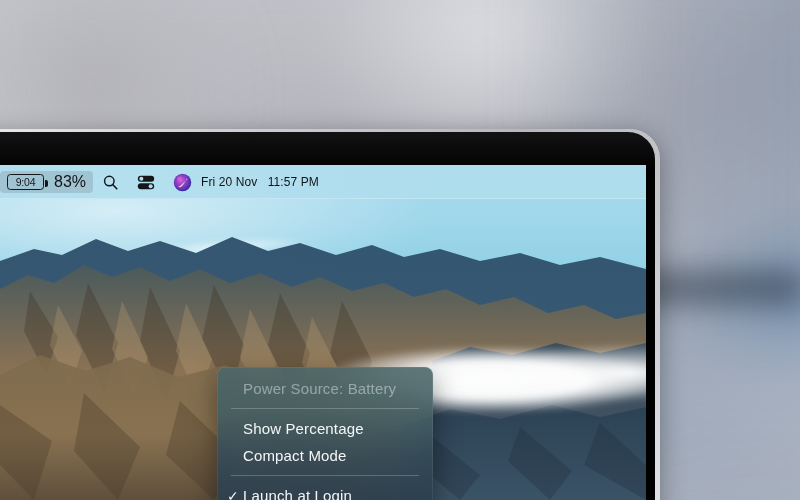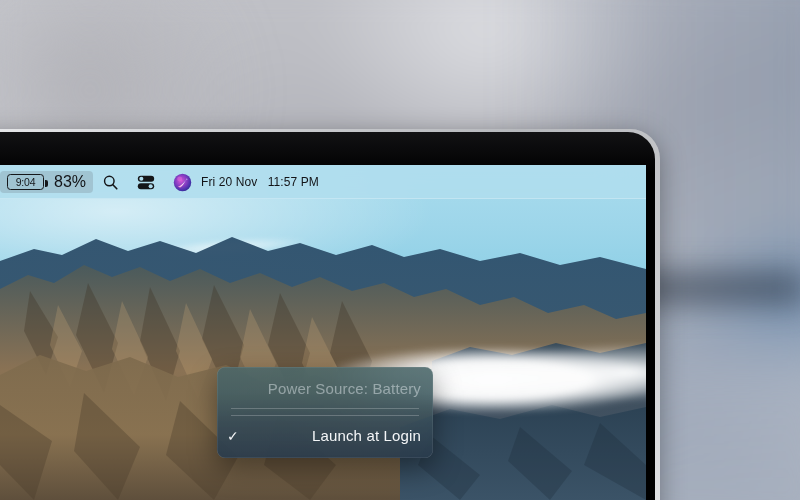"Power Source: Battery" .mi { justify-content: flex-end -> none; padding-right: 12px -> 20px }
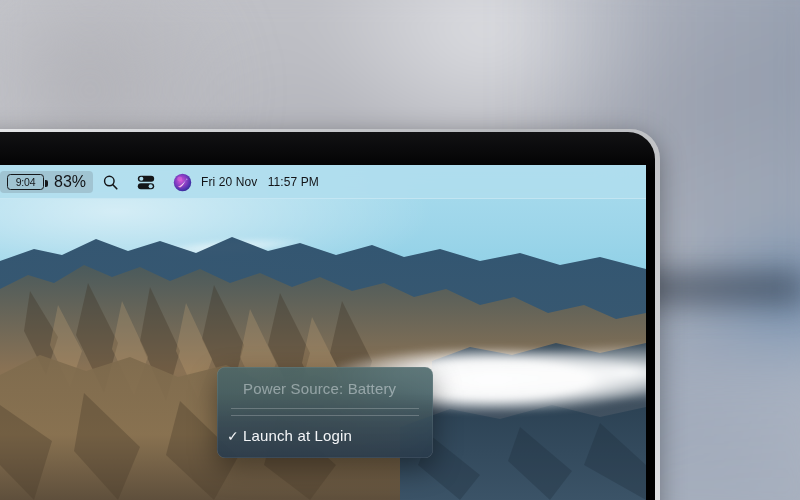"Show Percentage" div.mi { html: none -> <div> <span>Show Percentage</span> </div> }
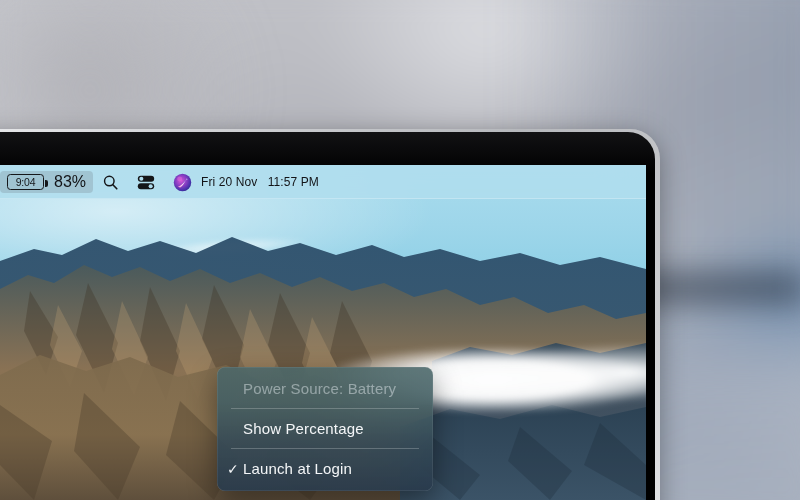"Compact Mode" div.mi { html: none -> <div> <span>Compact Mode</span> </div> }
